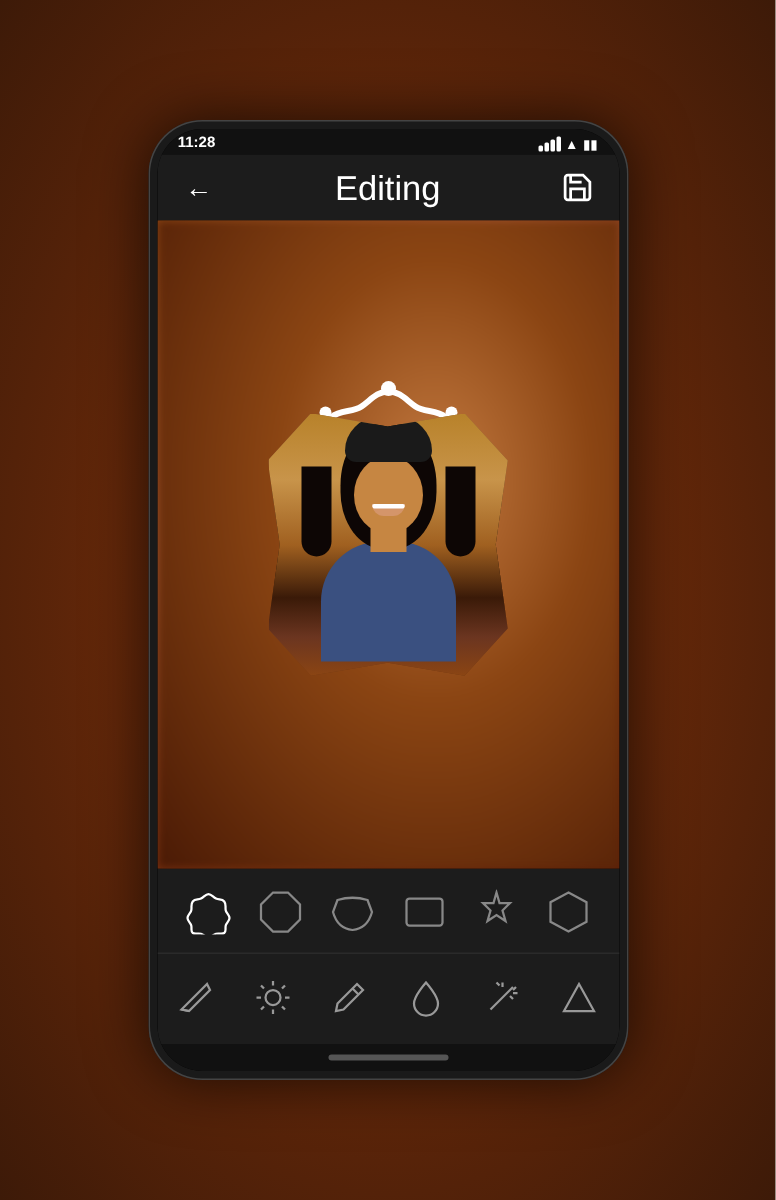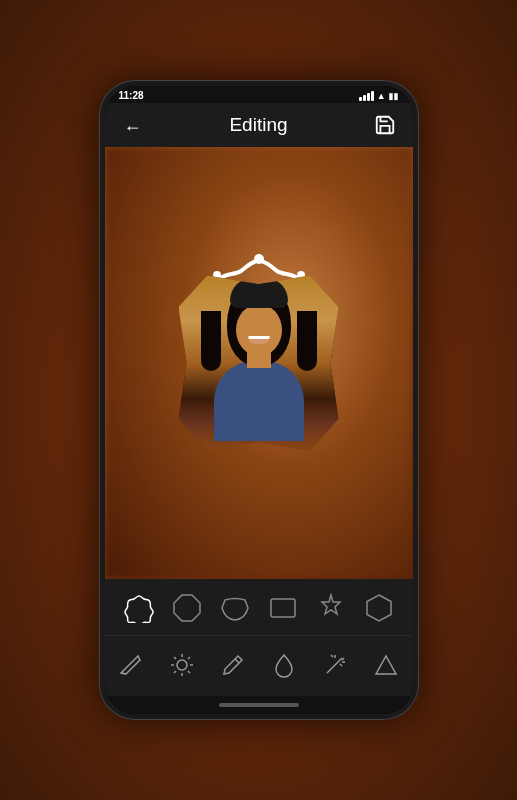"Editing" .app-bar-title { font-size: 19px -> 23px }
